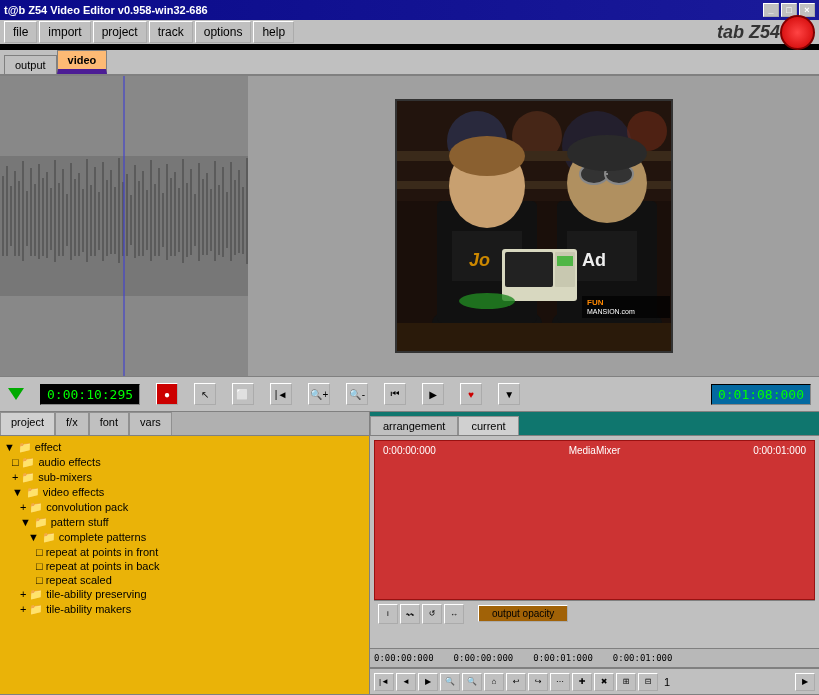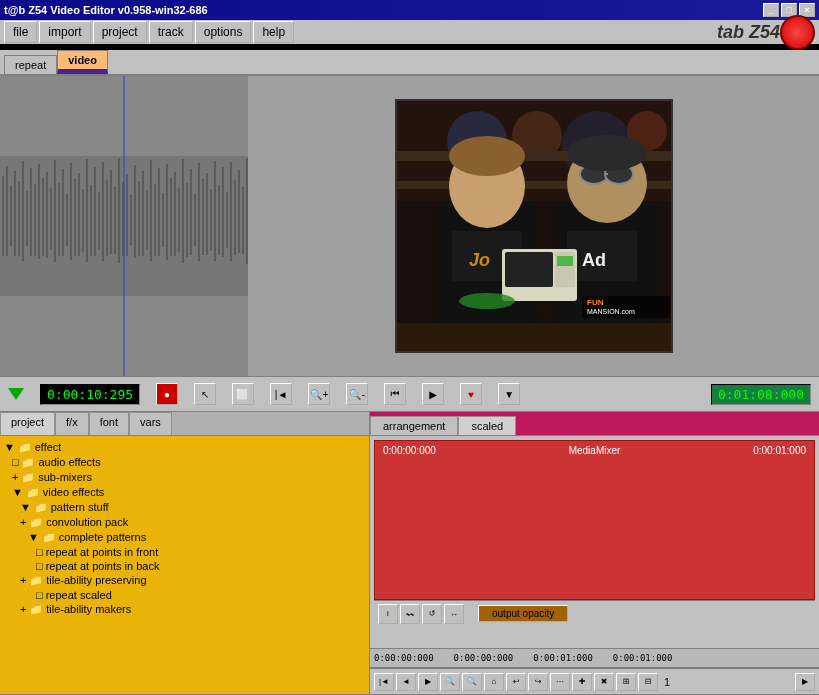"repeat" div.top-tab { text: repeat -> output }
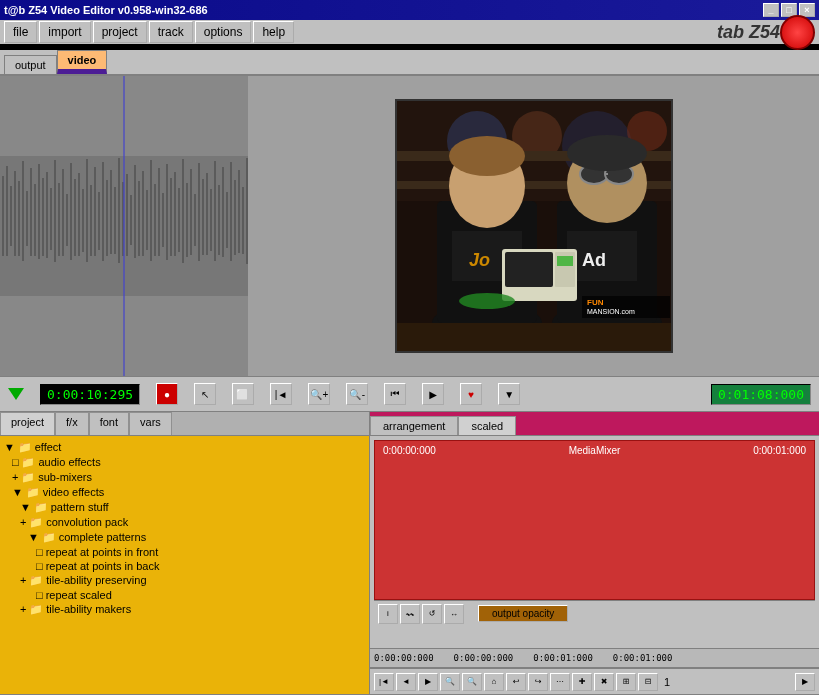"0:01:08:000" #time-display-right { background: #15803d -> #0369a1 }
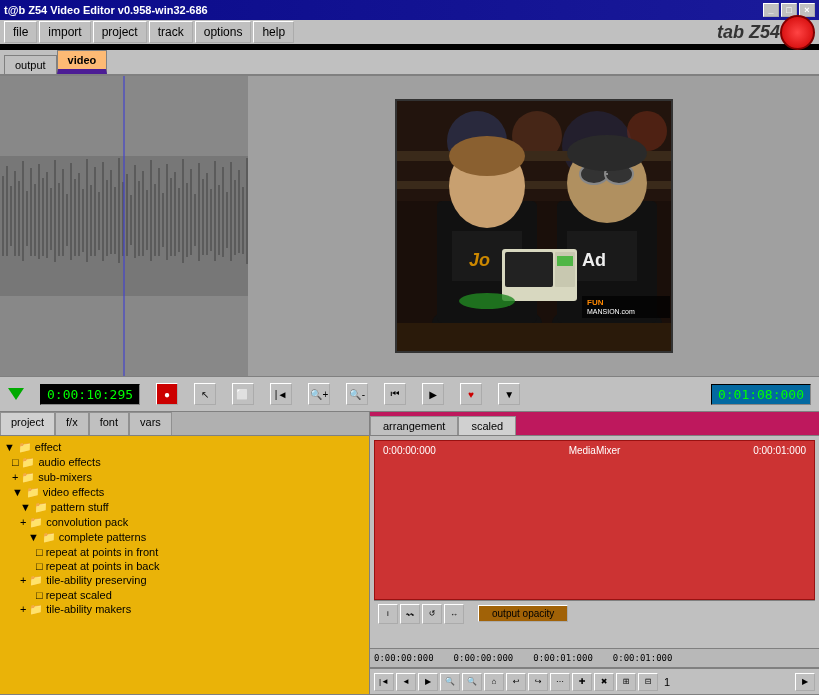"arrangement" #arrangement-tabs { background: #be185d -> #0f766e }
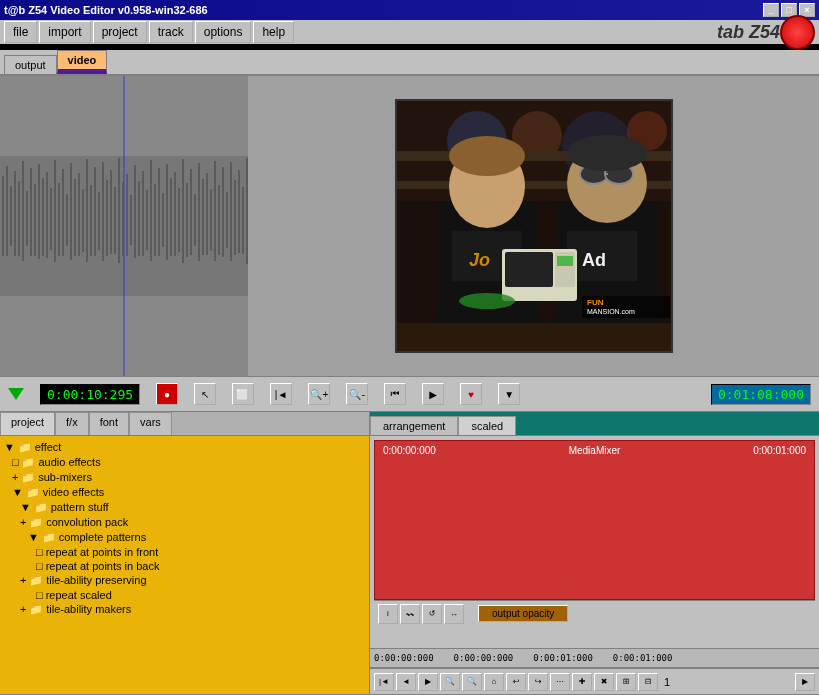"scaled" div.arr-tab { text: scaled -> current }
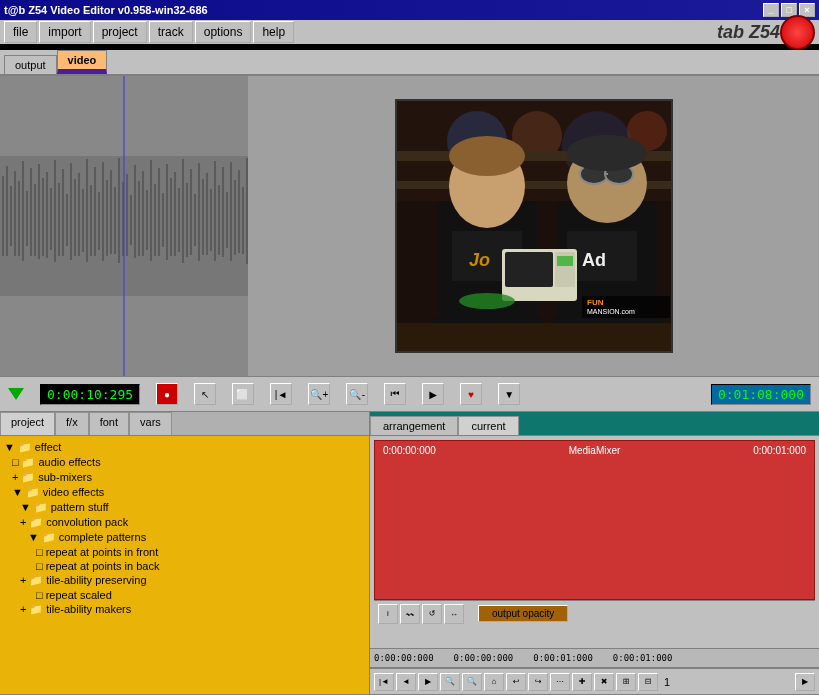"▼ 📁 pattern stuff" div.tree-item { order: before "+ 📁 convolution pack" -> after "+ 📁 convolution pack" }
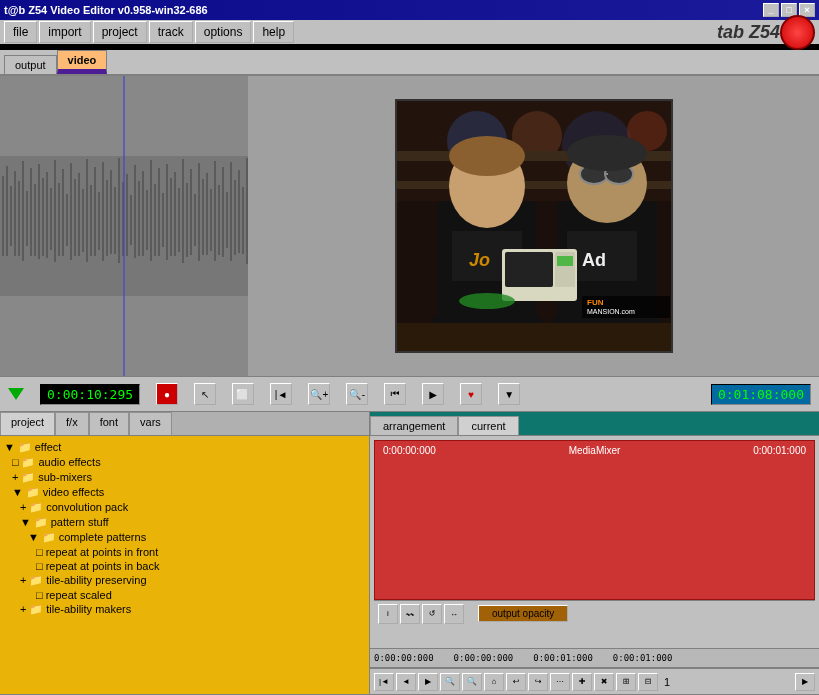"+ 📁 tile-ability preserving" div.tree-item { order: before "□ repeat scaled" -> after "□ repeat scaled" }
